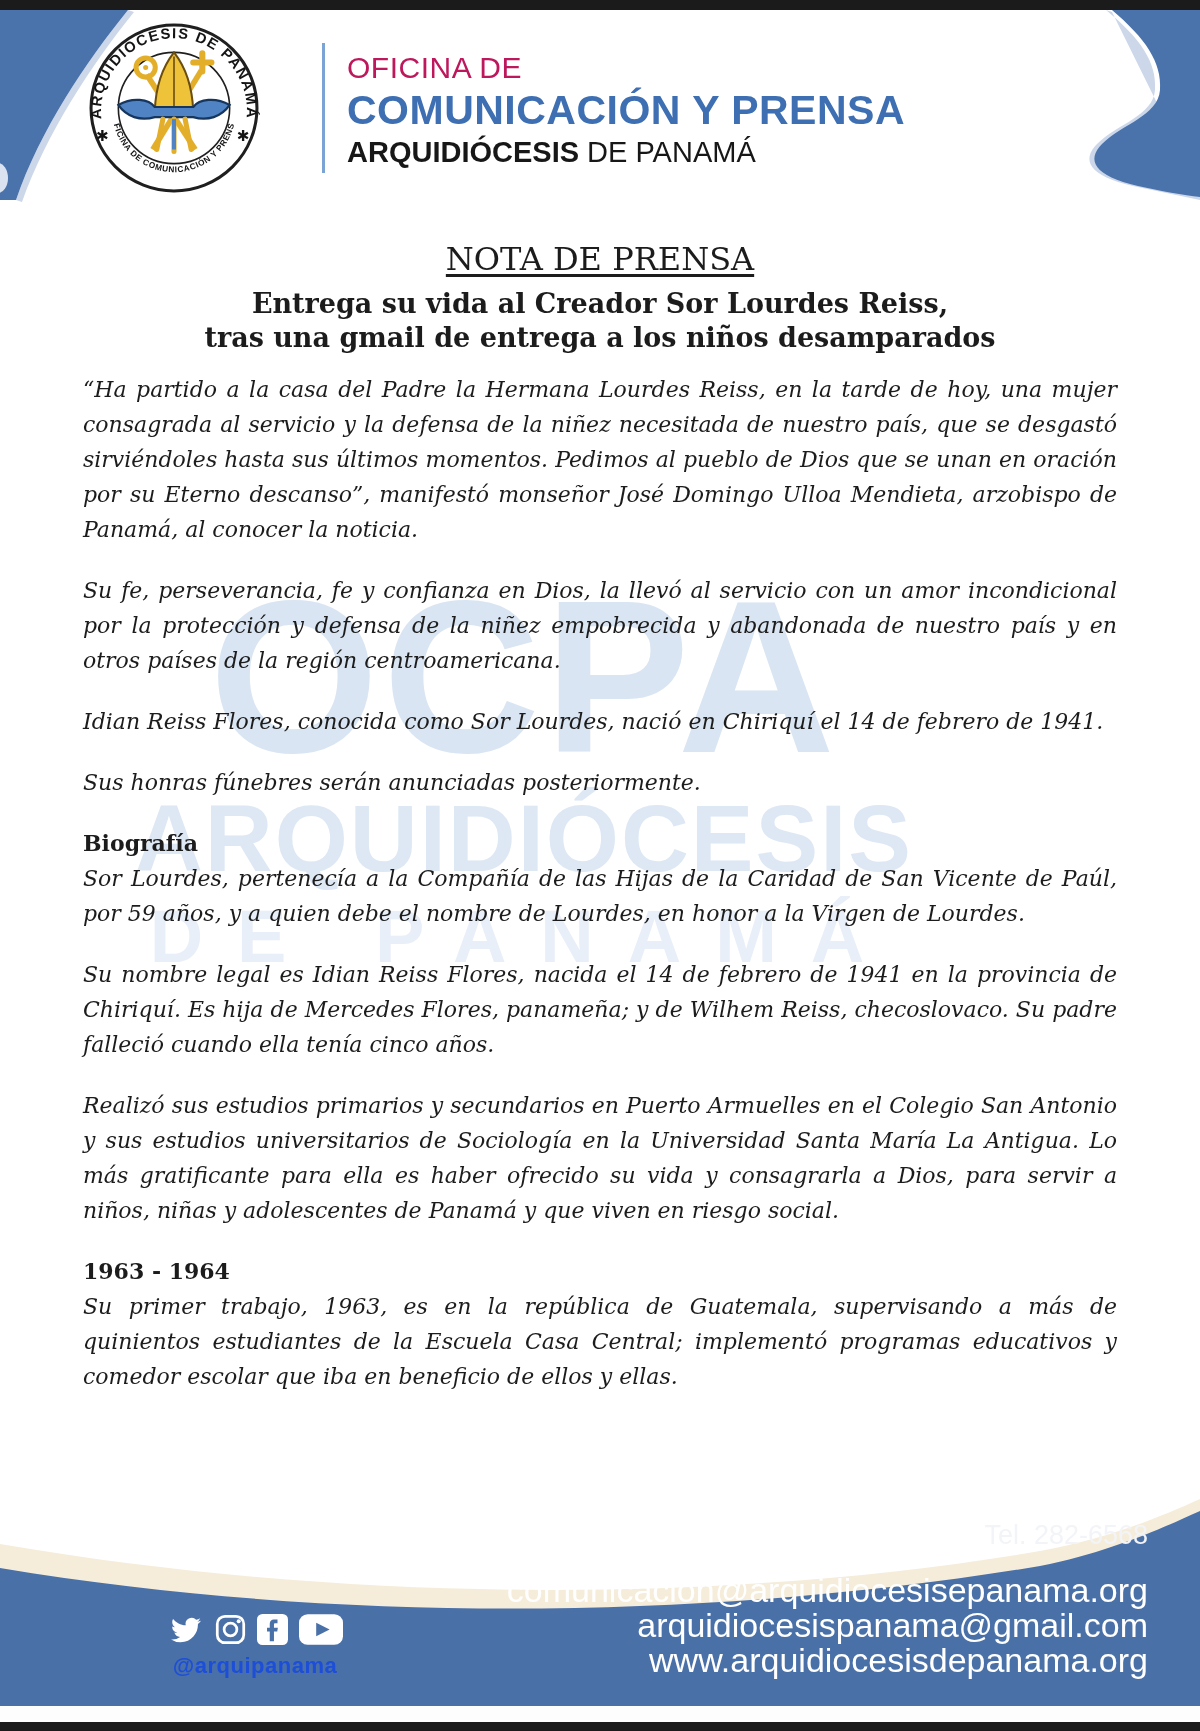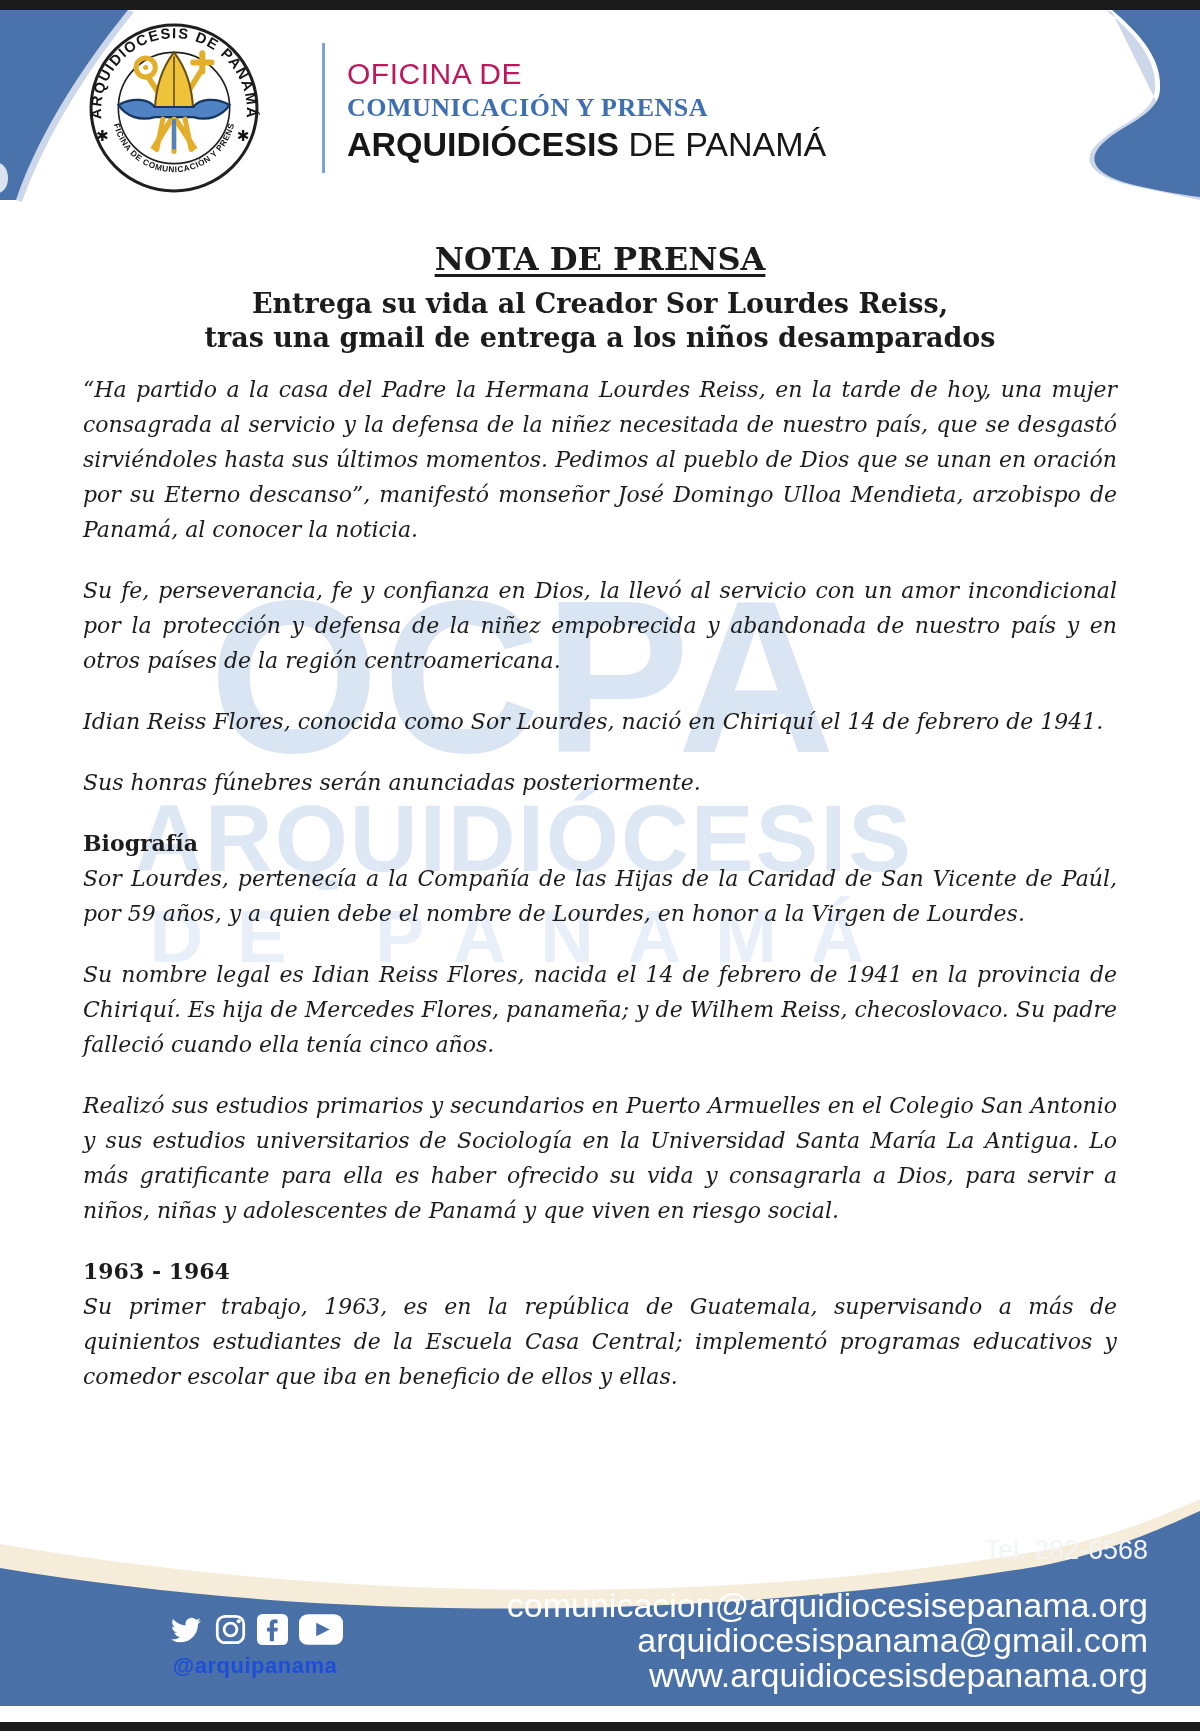"COMUNICACIÓN Y PRENSA" .ht-line2 { font-family: Liberation Serif, serif -> none; font-size: 26px -> 41px }
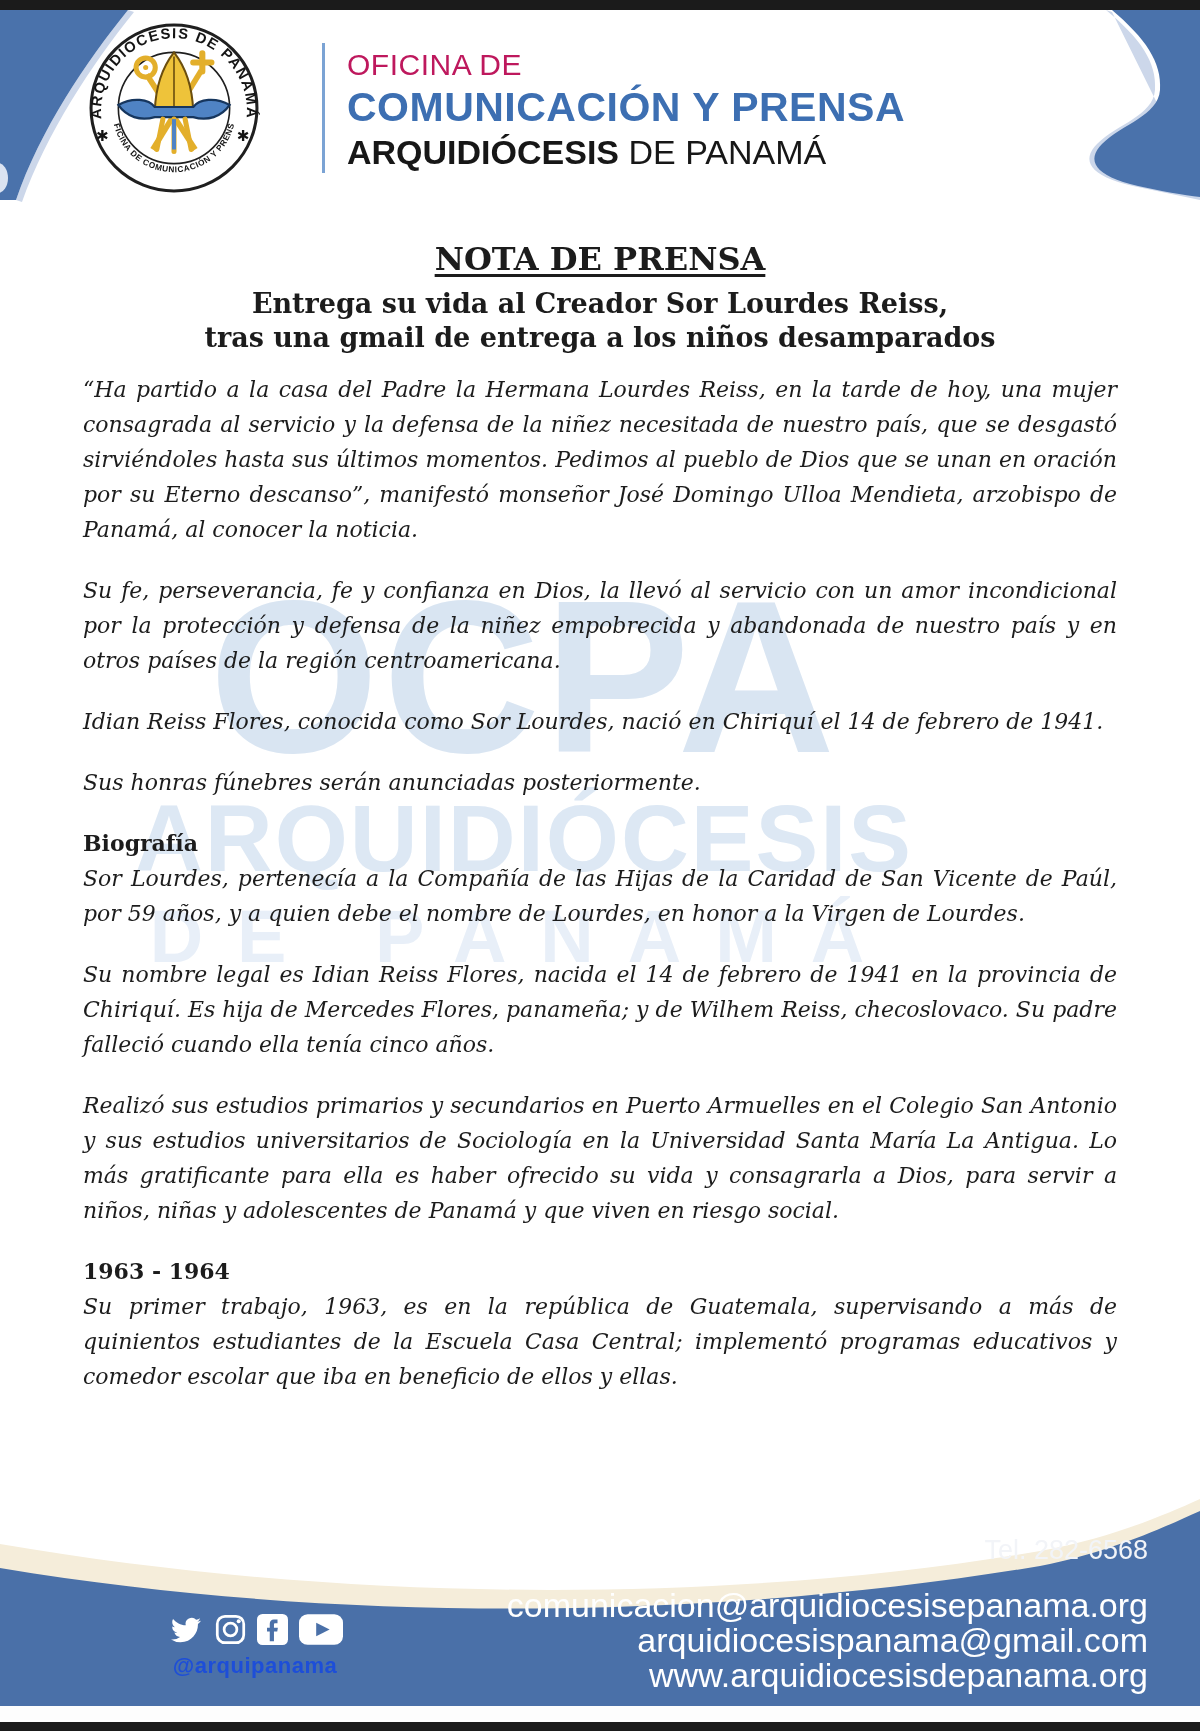"ARQUIDIÓCESIS DE PANAMÁ" .ht-line3 { font-size: 34px -> 29px }
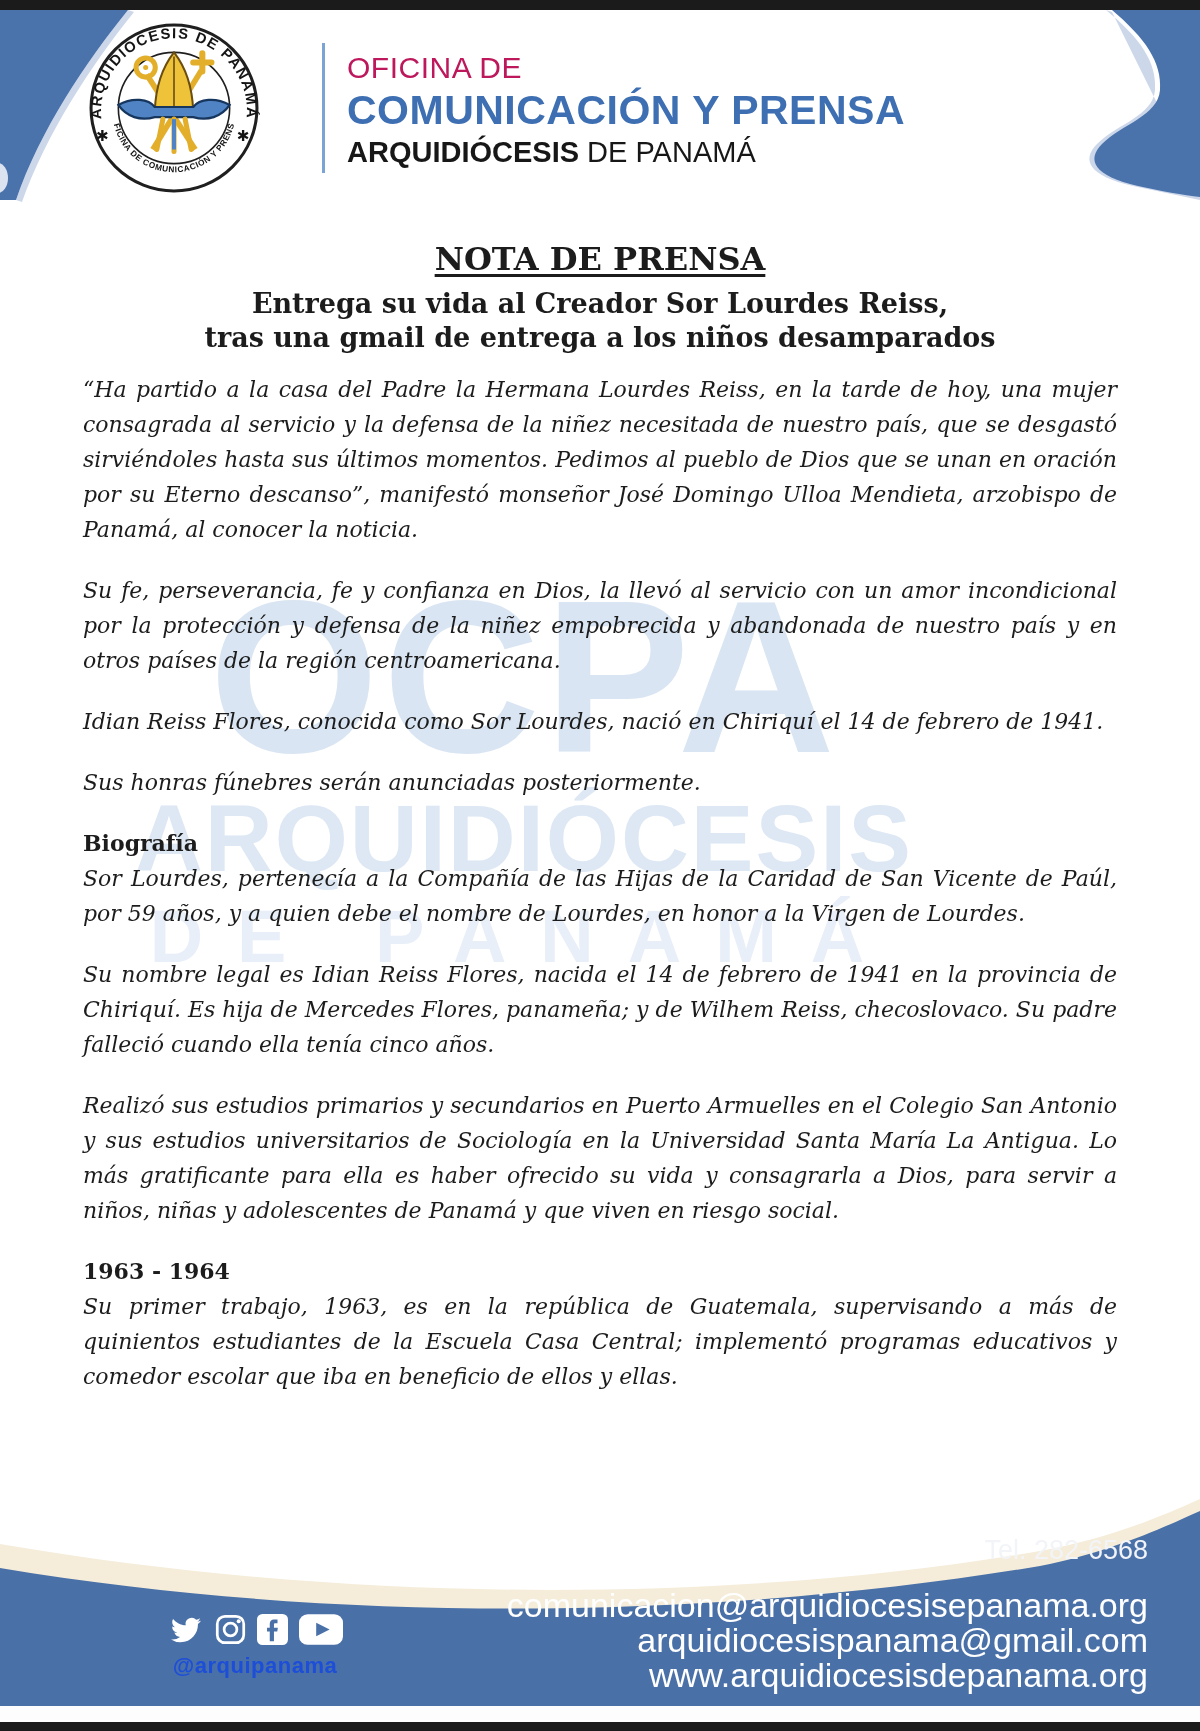"NOTA DE PRENSA" .doc-title { font-weight: bold -> normal }
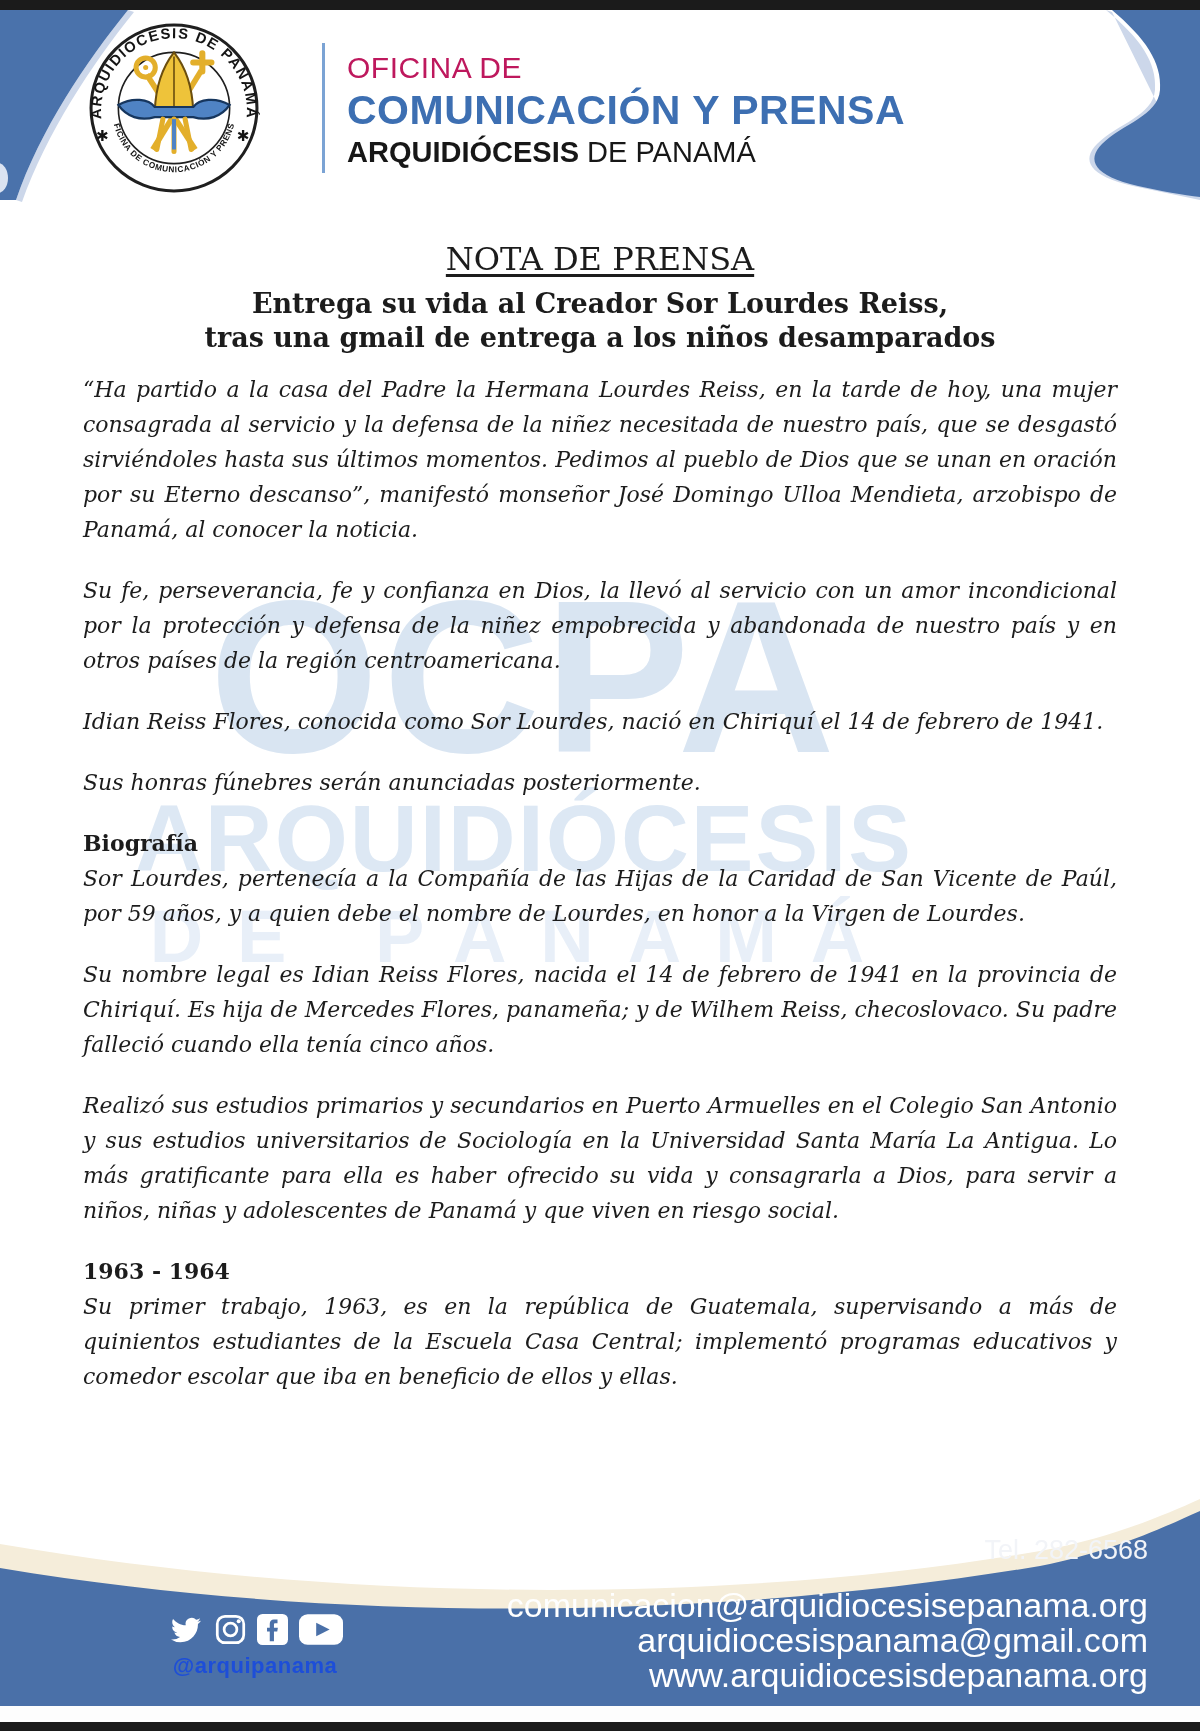"Tel. 282-6568" .footer-contact { bottom: 38px -> 53px }
